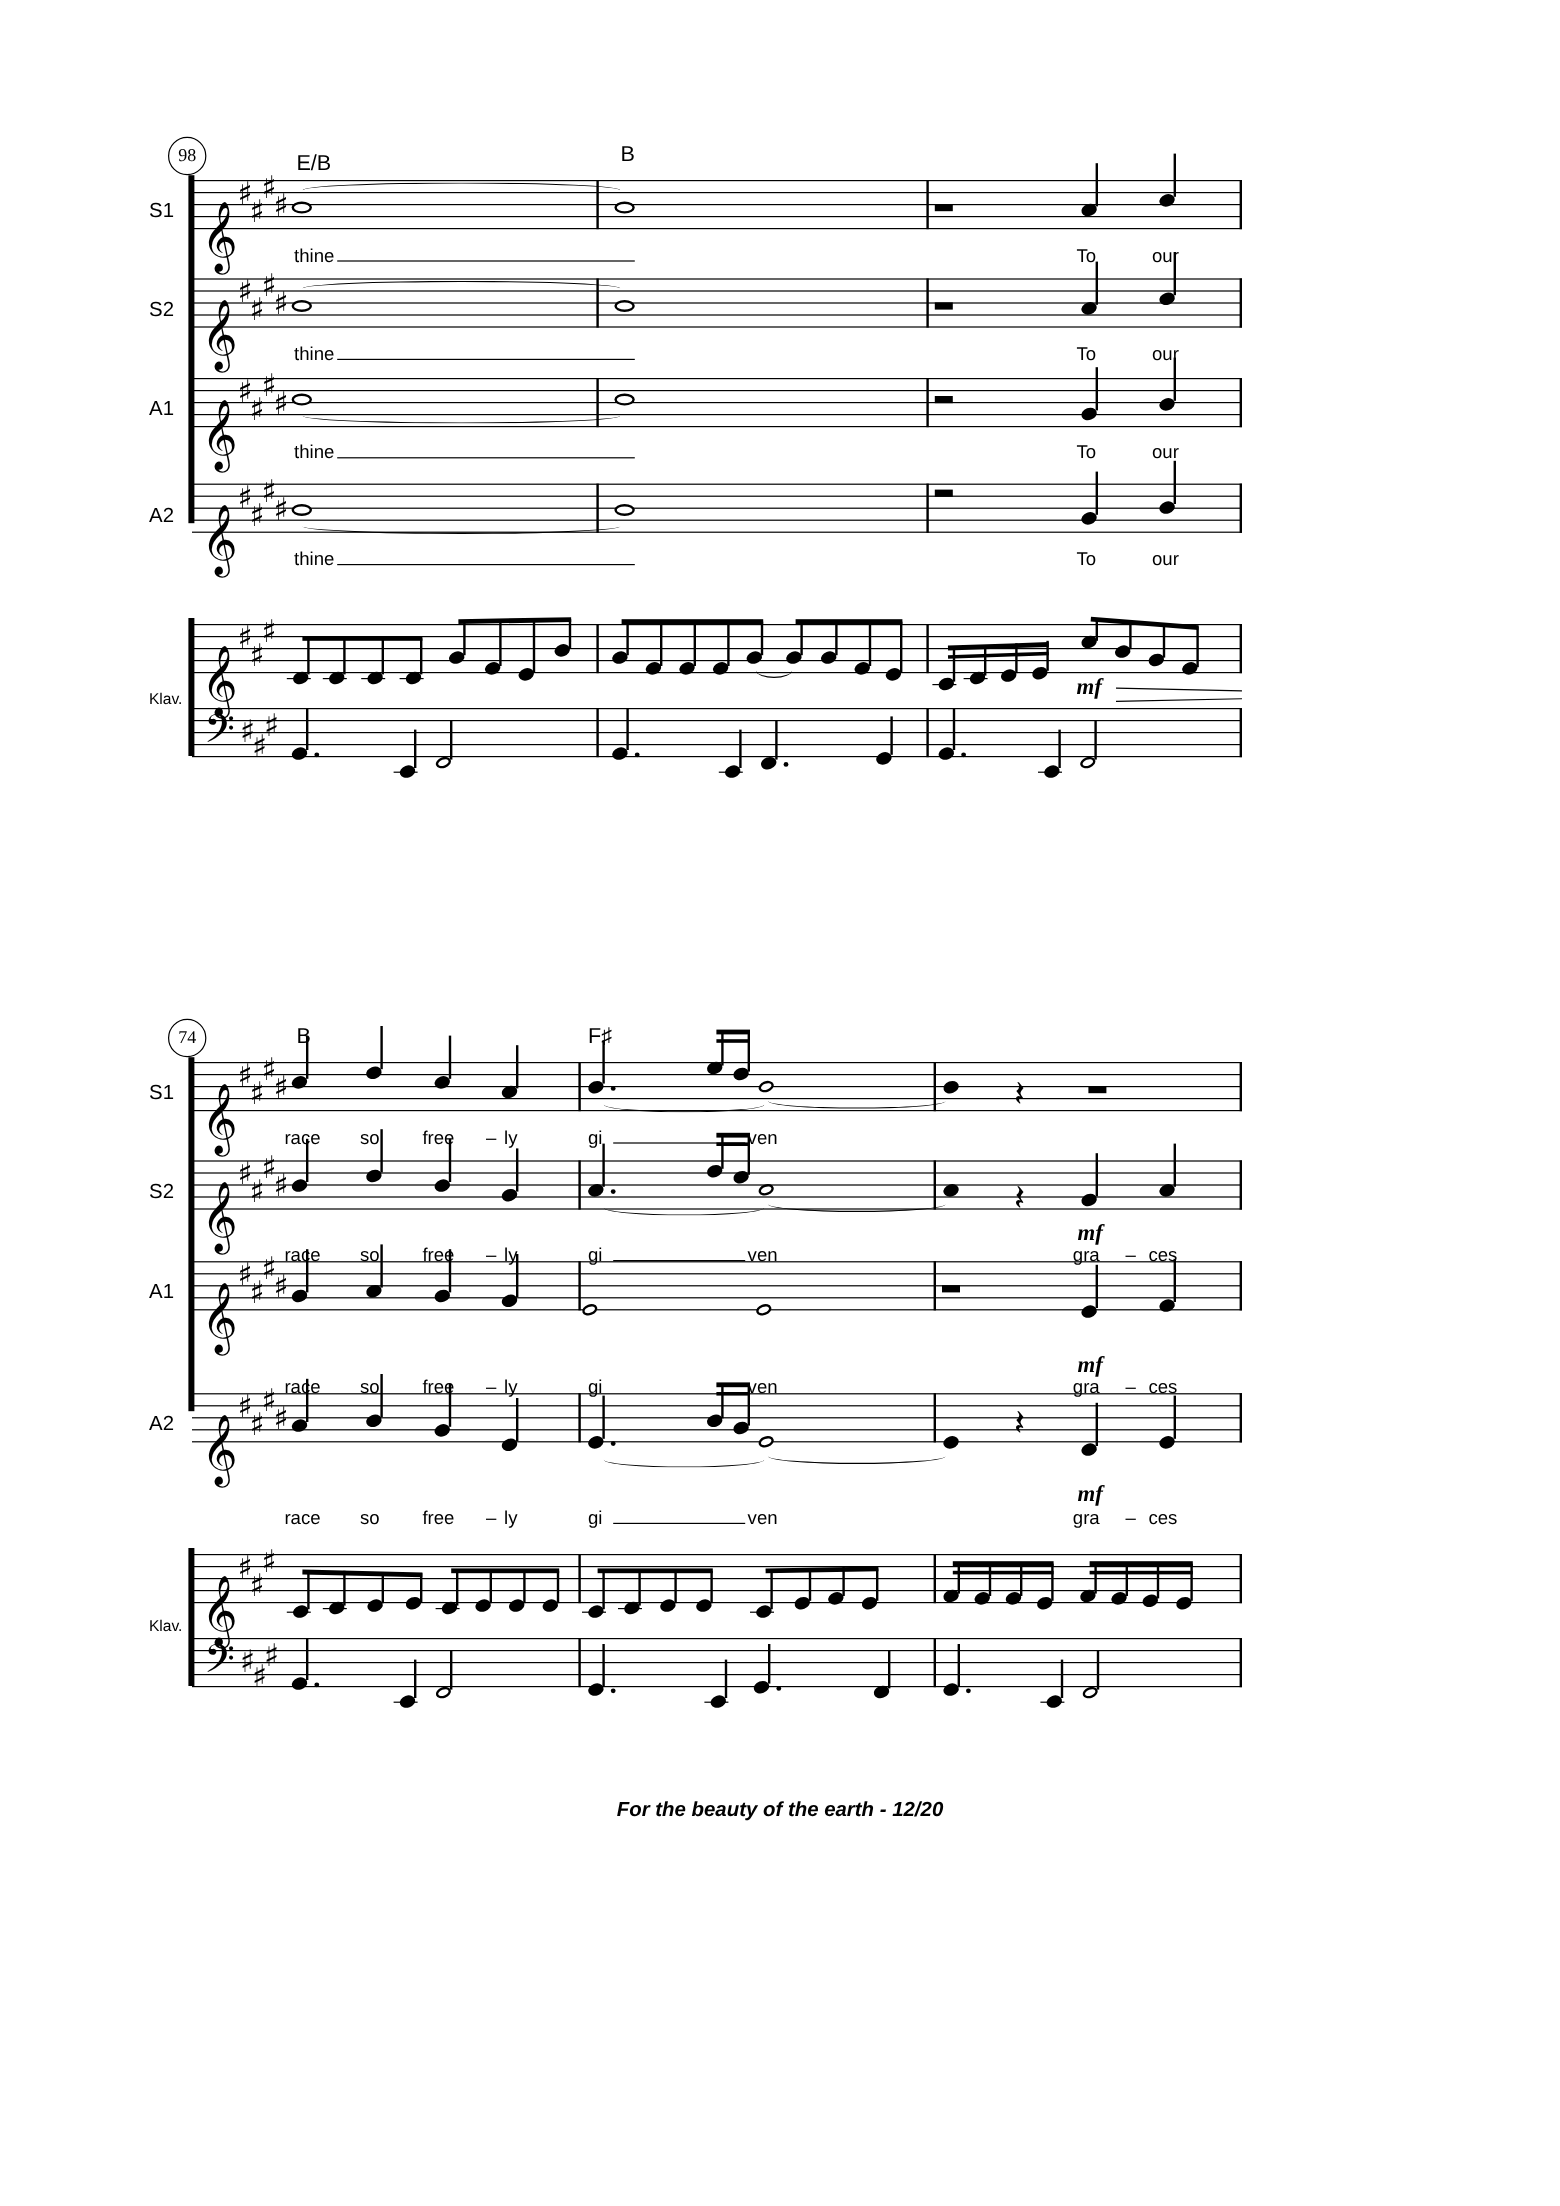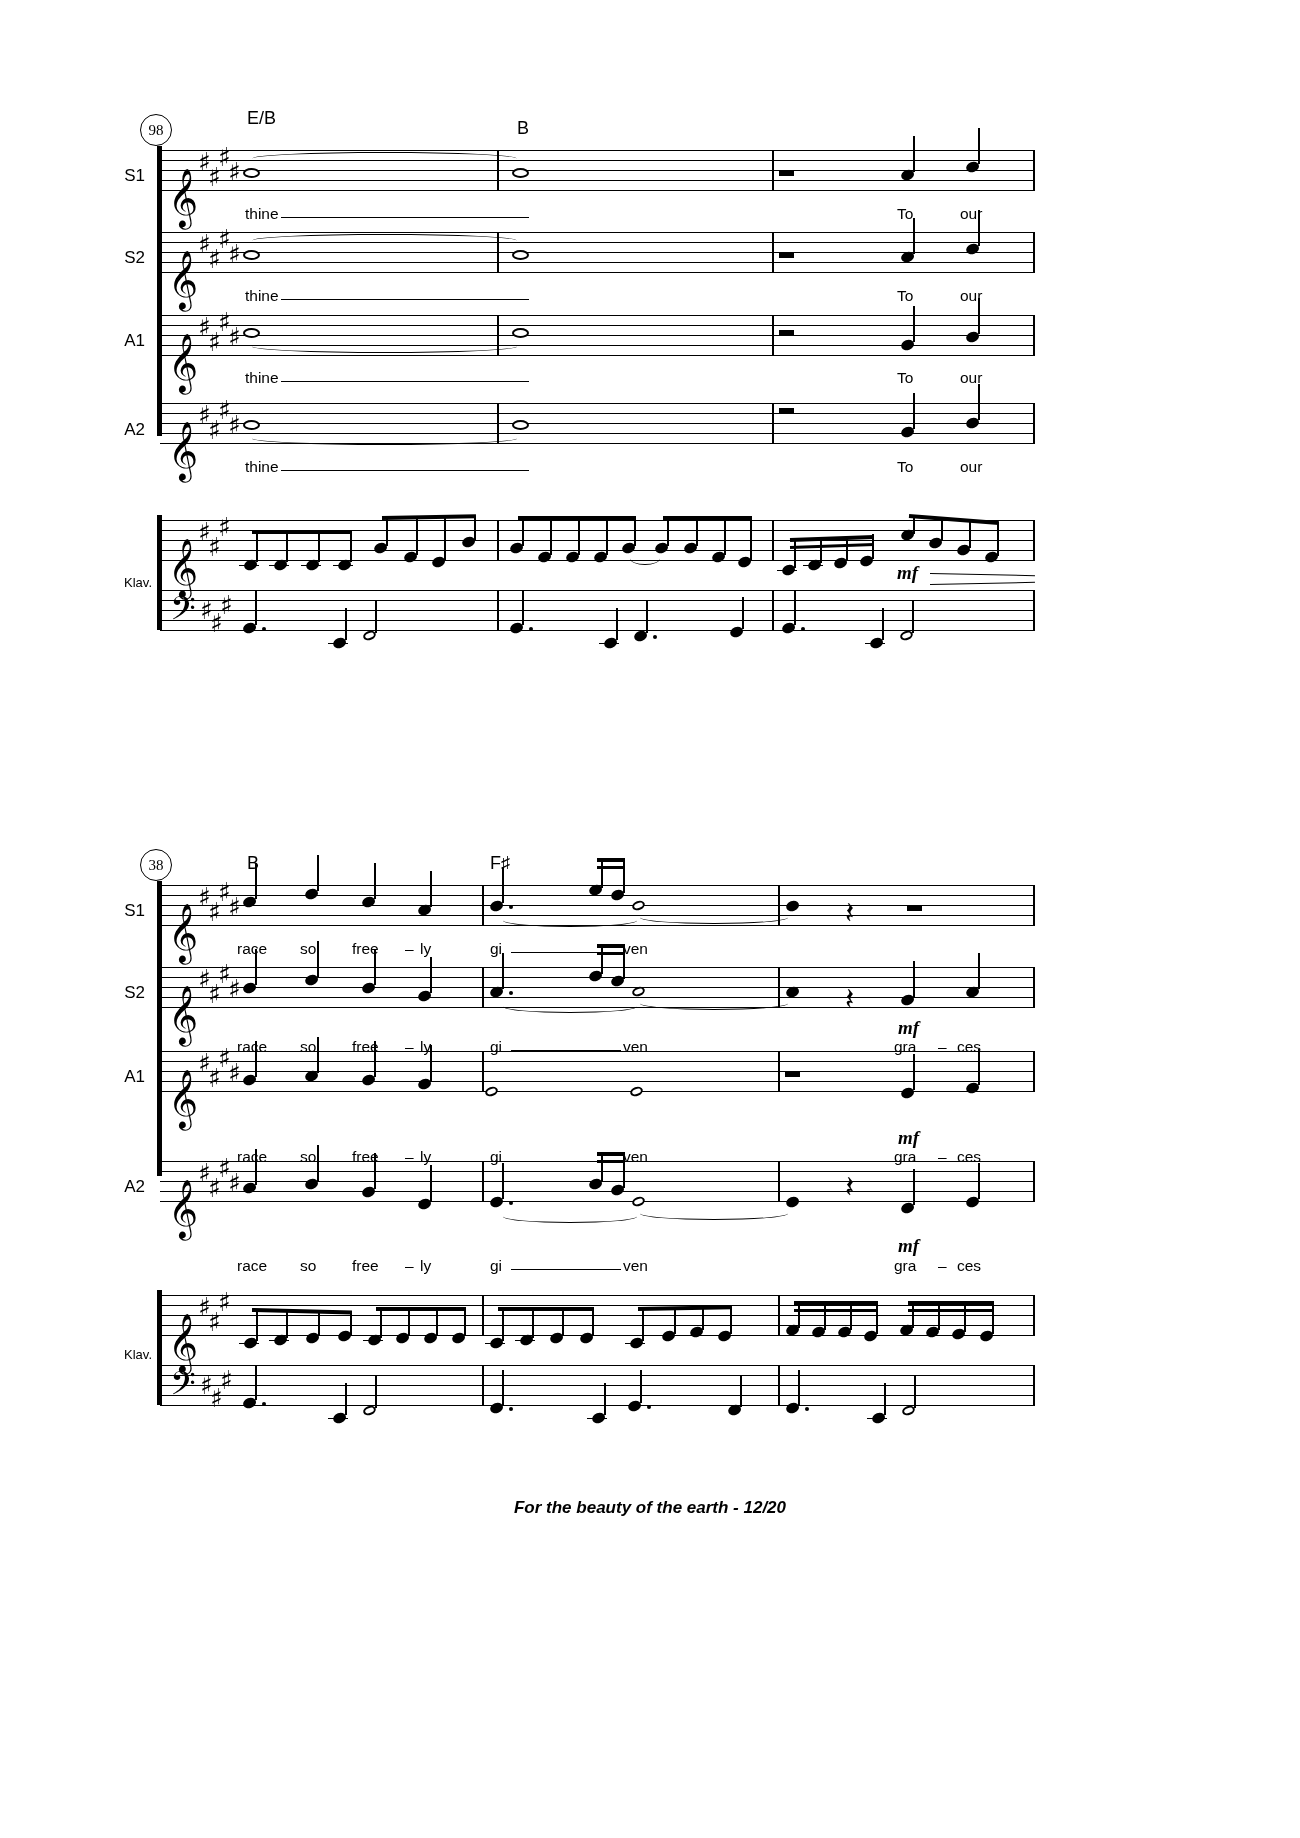"E/B" div.chord { top: 8px -> 26px }
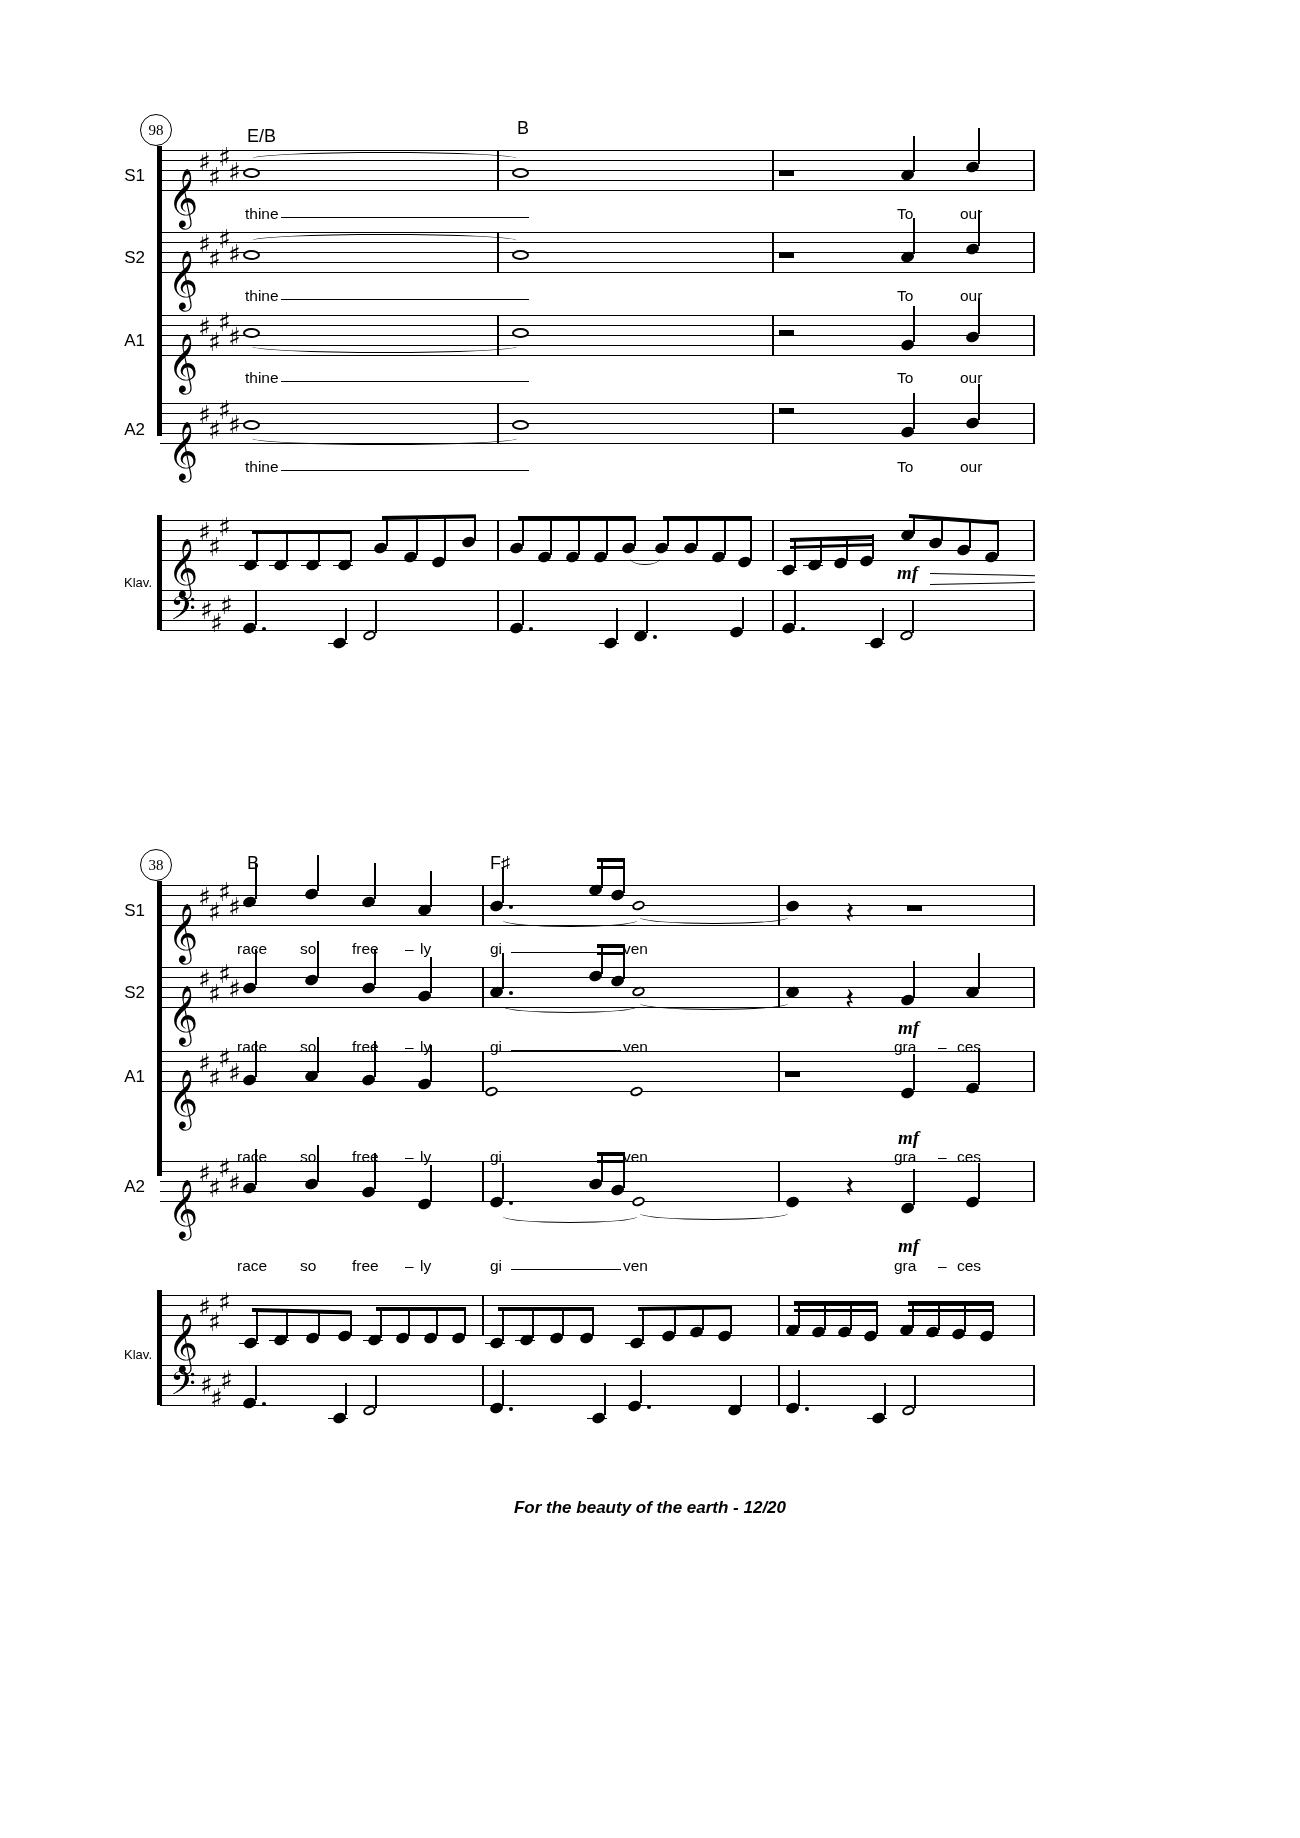"38" div.meas-num { text: 38 -> 74 }
